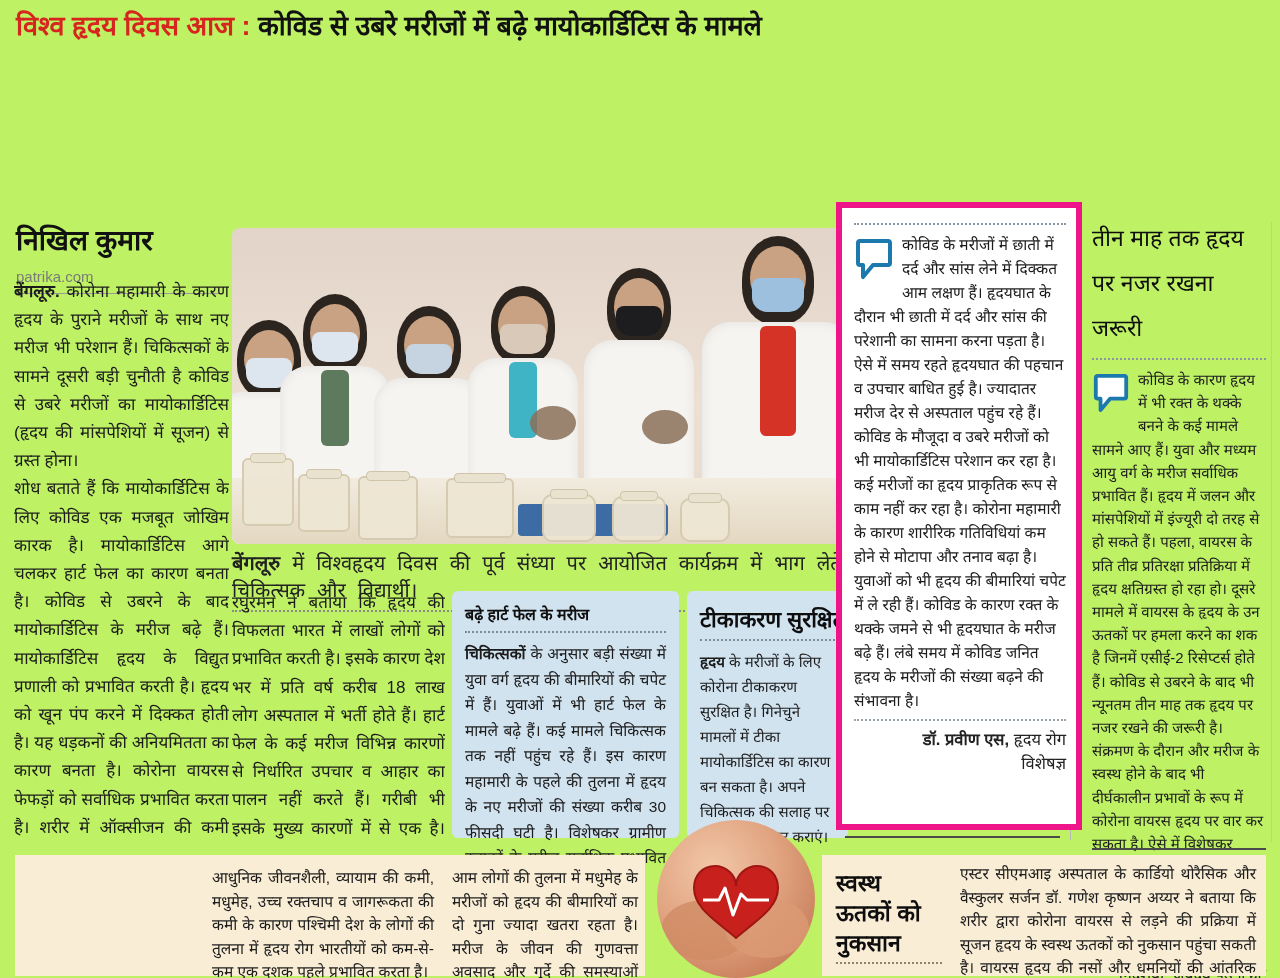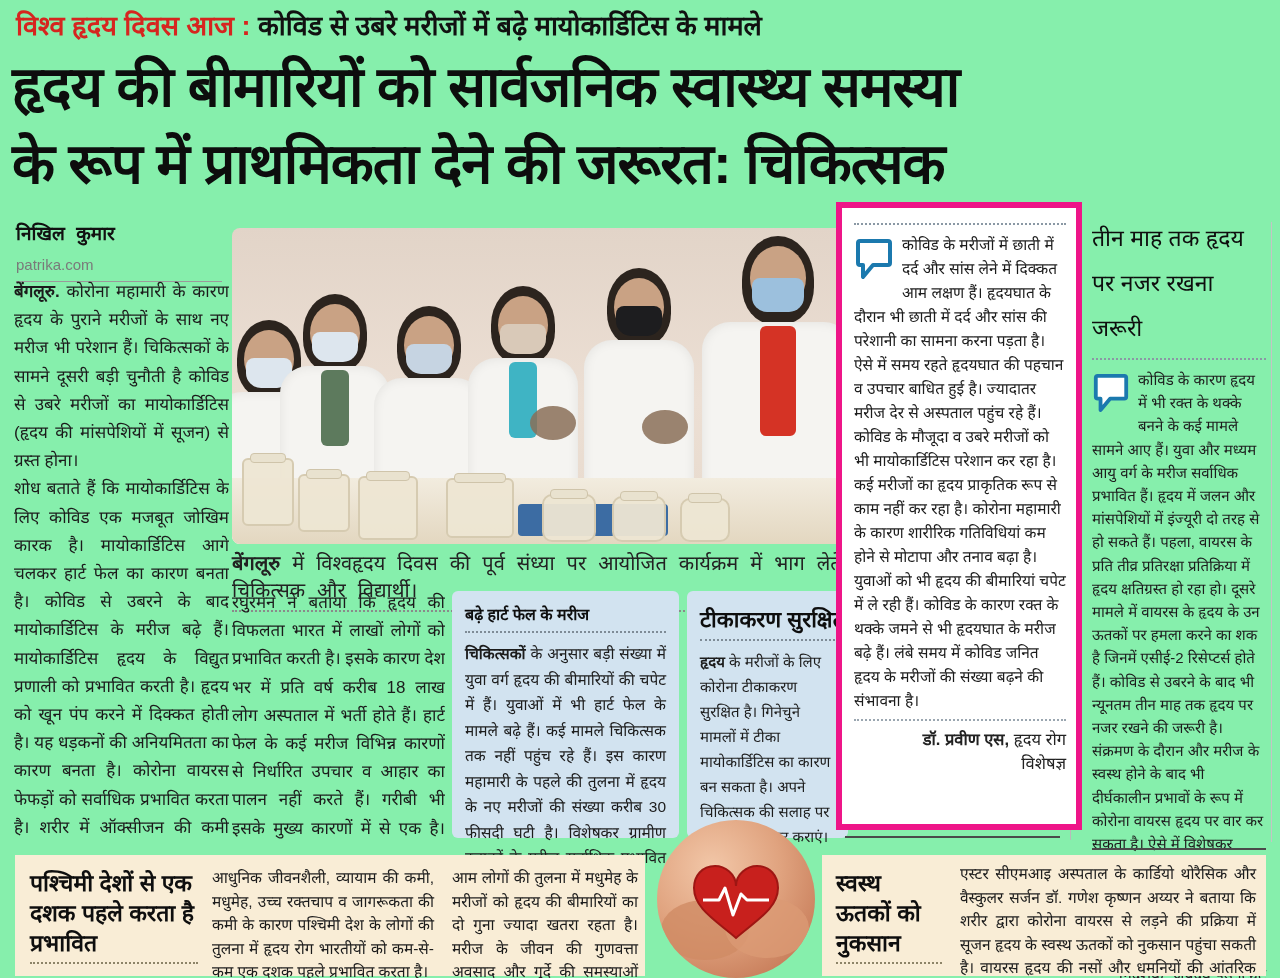"विश्व हृदय दिवस आज :" #page { background: #86efac -> #bef264 }
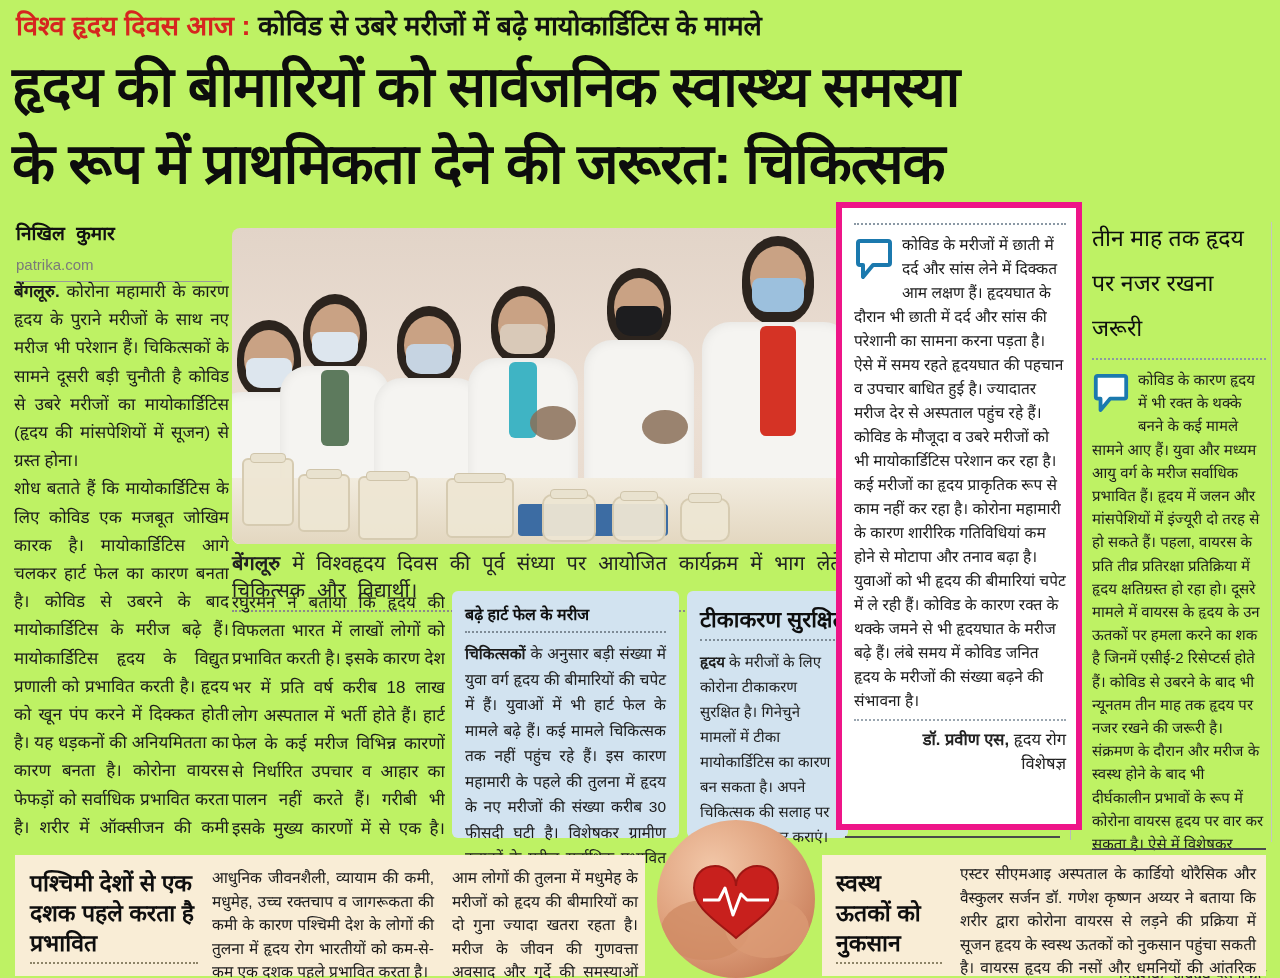"हृदय की बीमारियों को सार्वजनिक" div.headline { html: <div> <div>हृदय की बीमारियों को सार्वजनिक स्वास्थ्य समस्या</div> <div>के रूप में प्राथमिकता देने की जरूरत: चिकित्सक</div> </div> -> none }
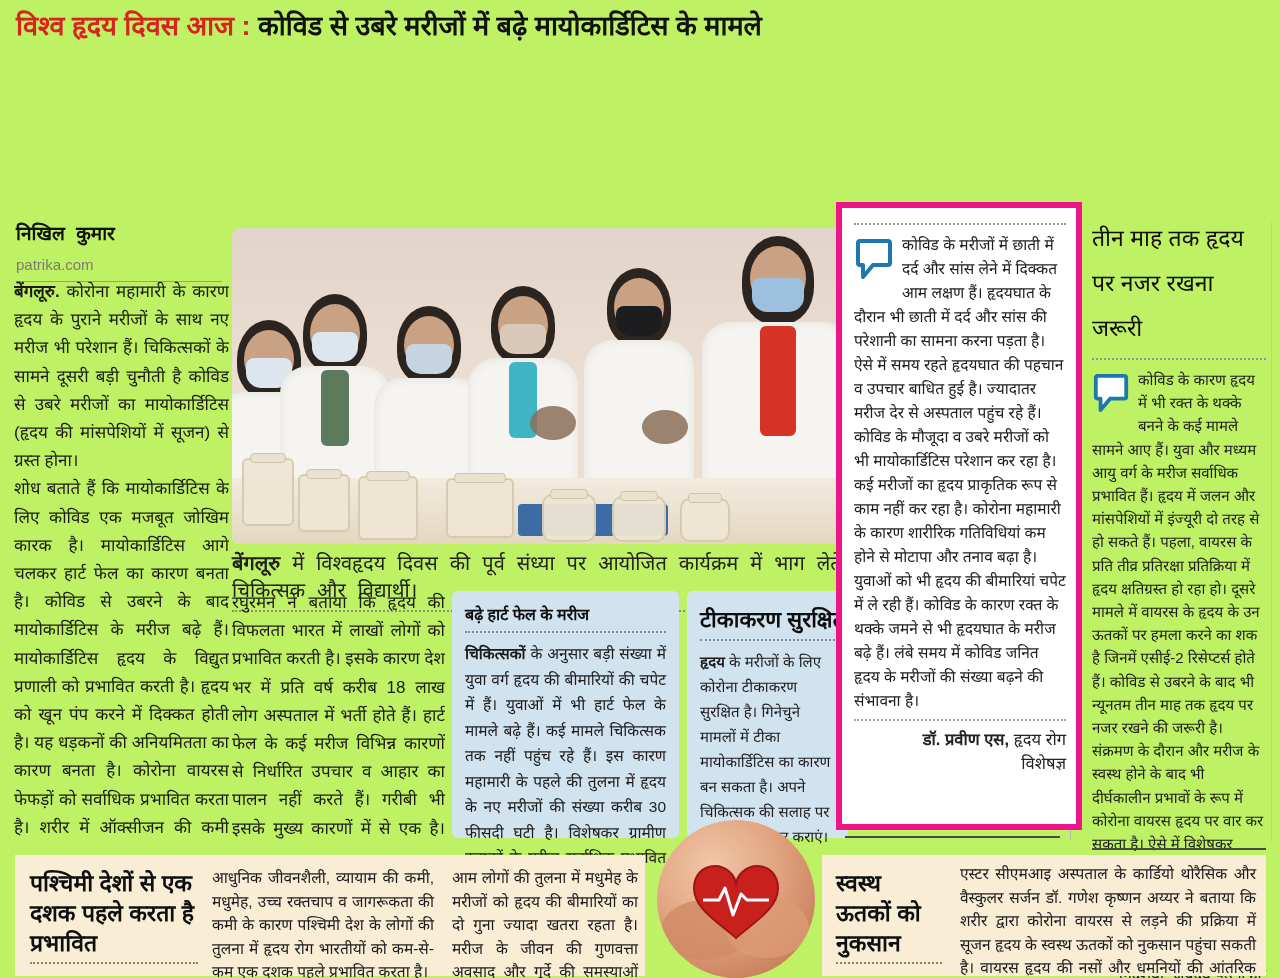"निखिल कुमार" .byline .name { font-family: Liberation Mono, monospace -> none; font-size: 19px -> 28px }
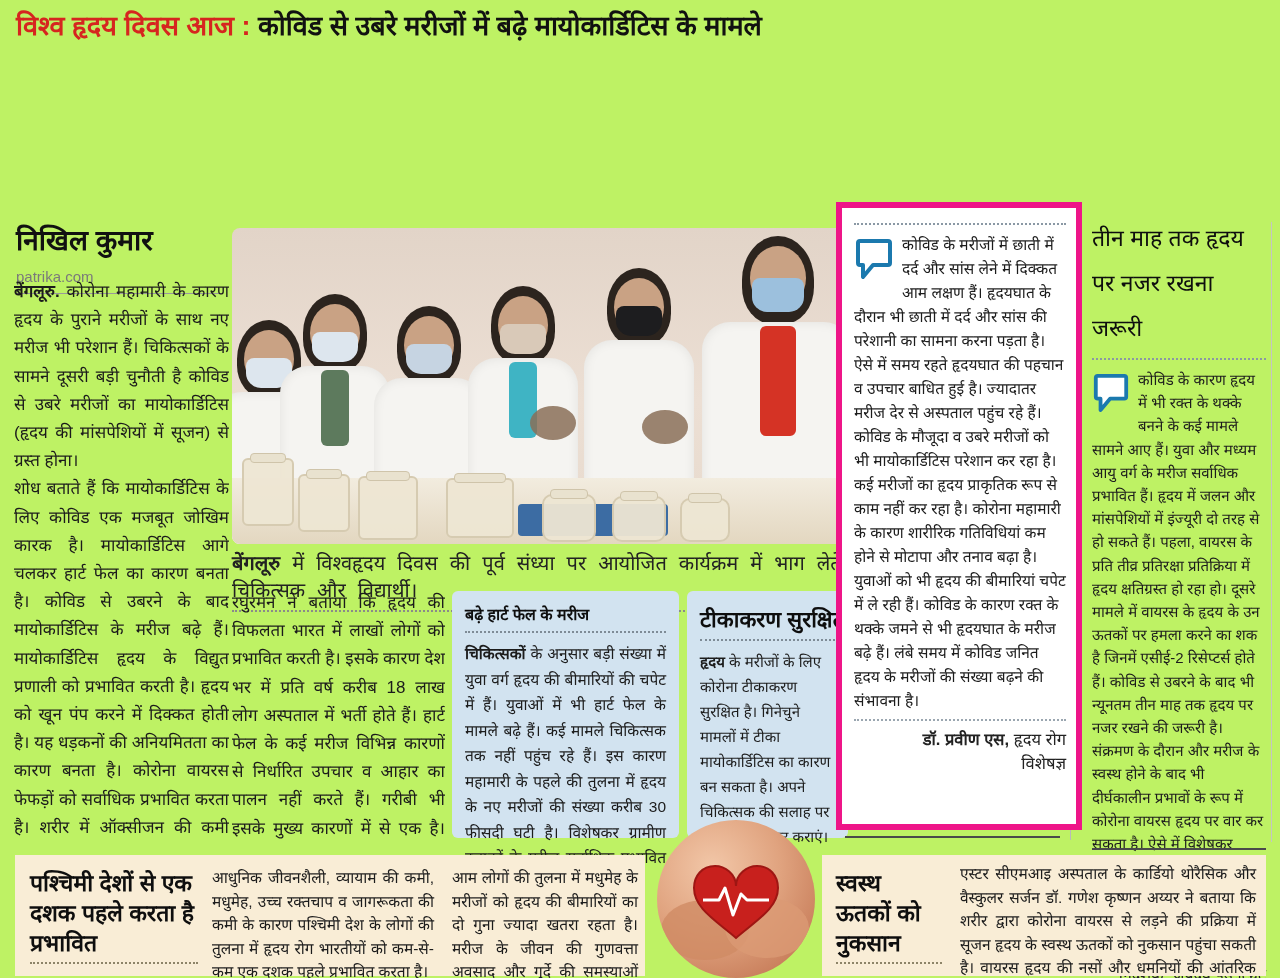"पश्चिमी देशों से एक दशक" div.strip-head { html: <div>पश्चिमी देशों से एक दशक पहले करता है प्रभावित</div> -> none }
